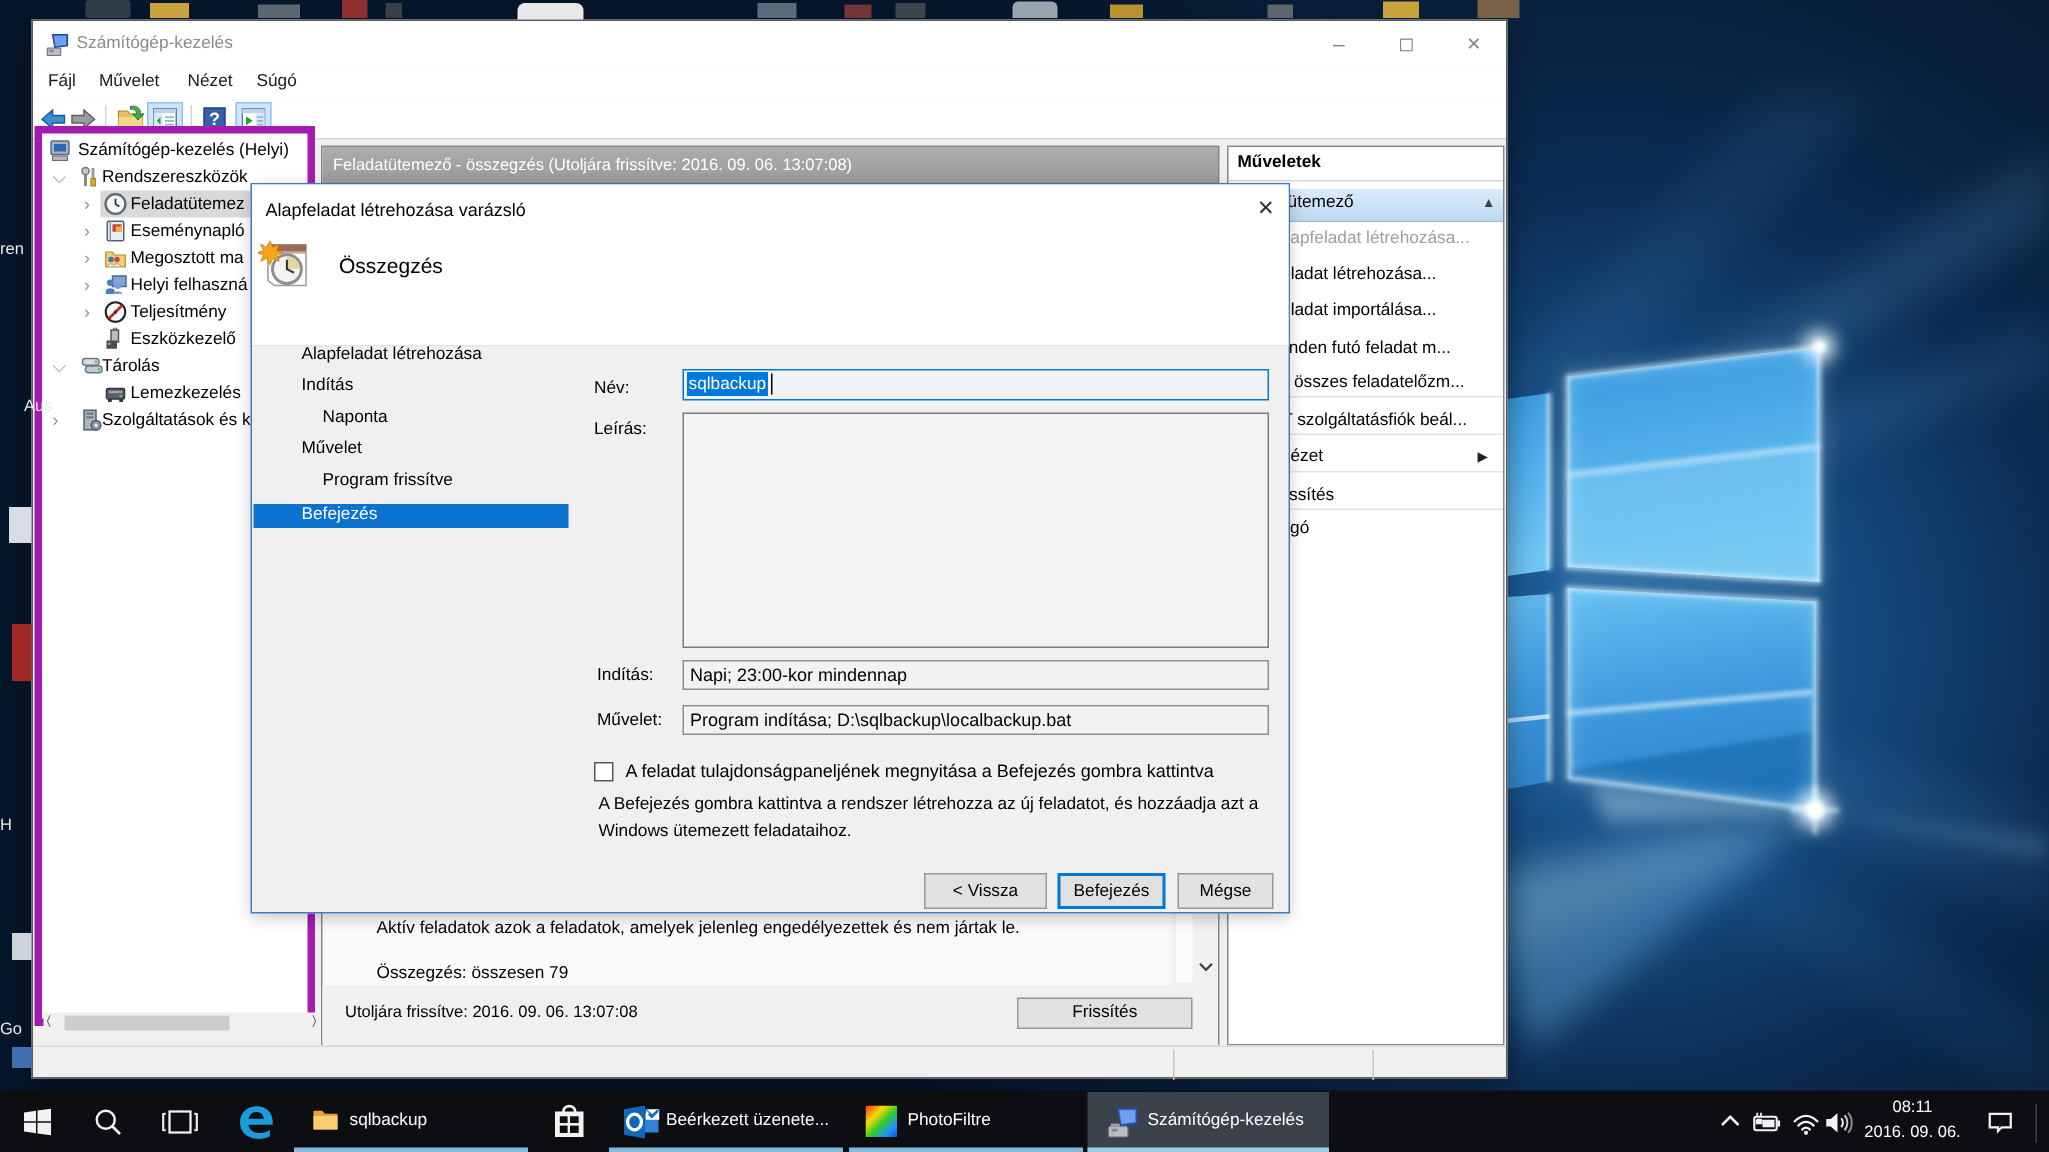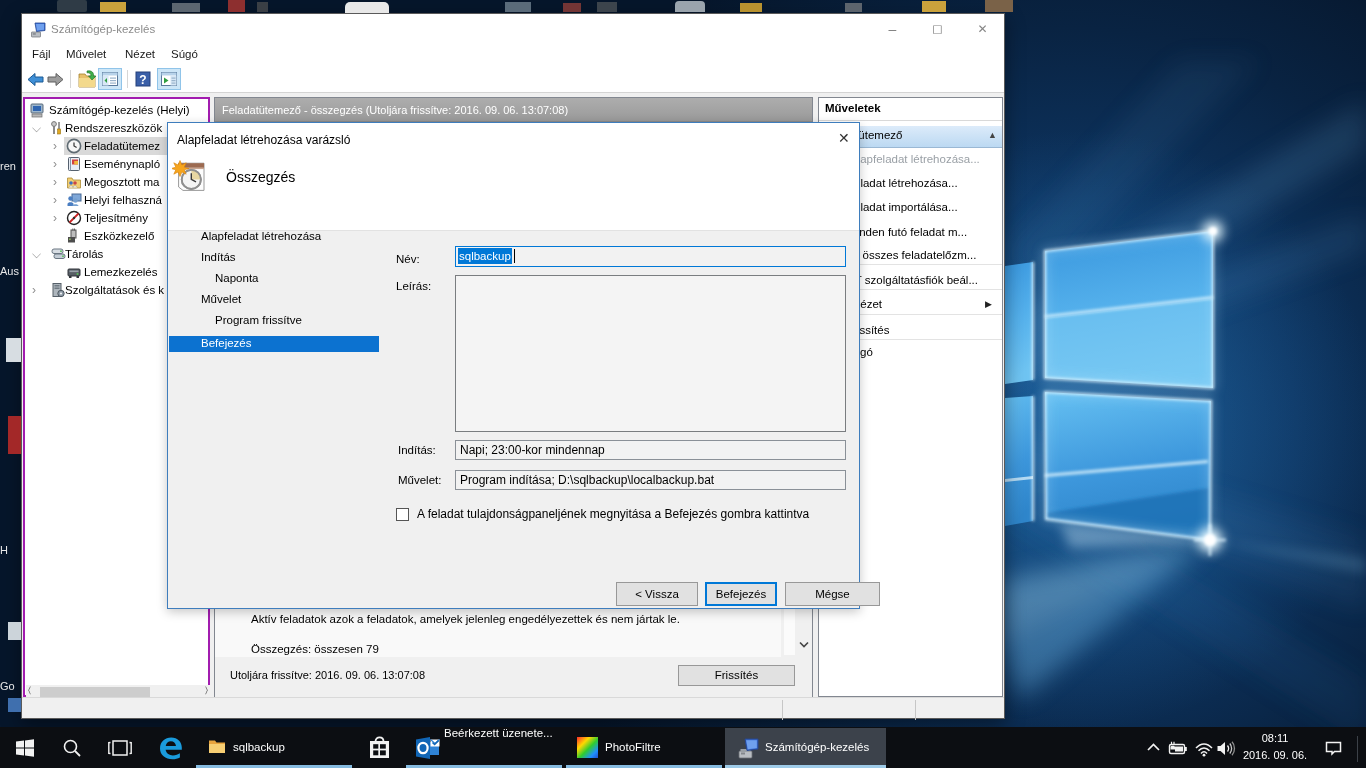"Számítógép-kezelés (Helyi)" #treepane { border: 2px solid #a21caf -> 5px solid #a21caf; top: 83px -> 70px }
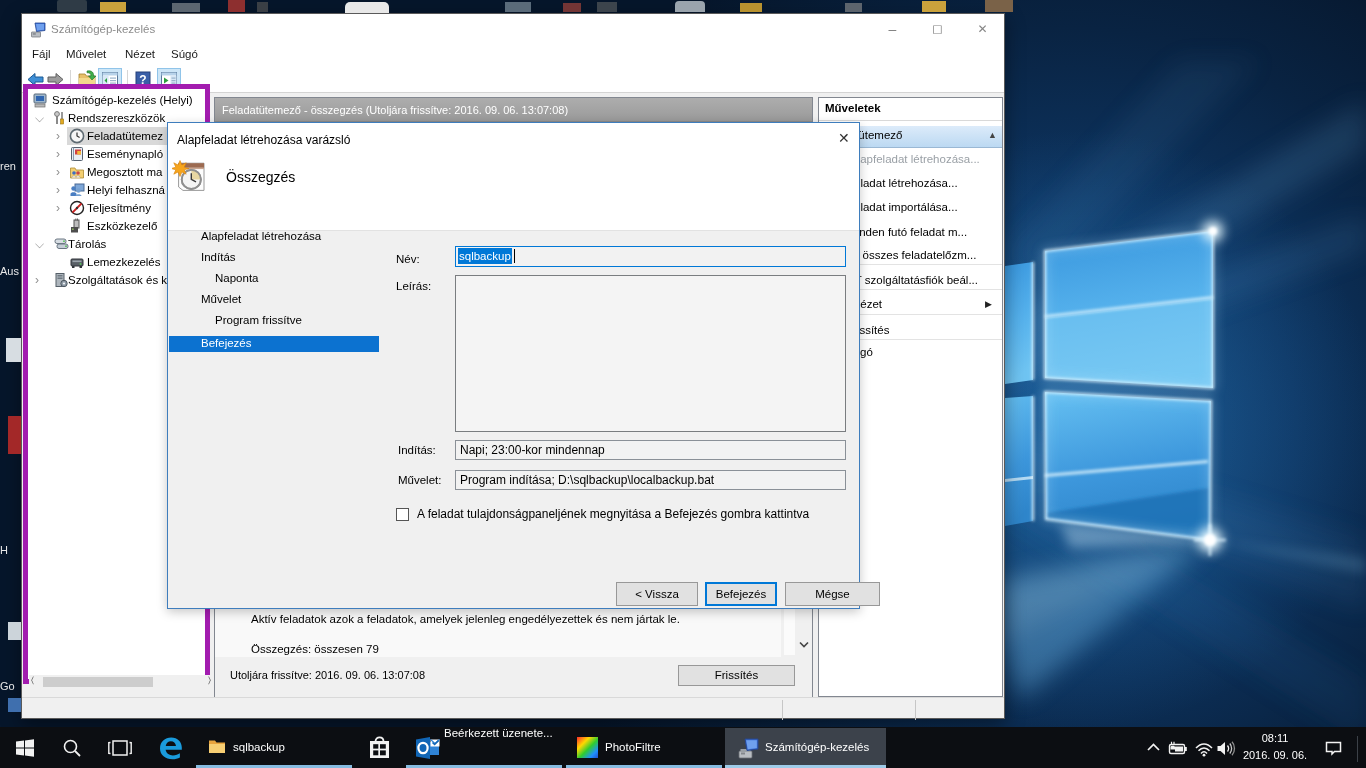"Aus" div.abs { padding-left: none -> 16px }
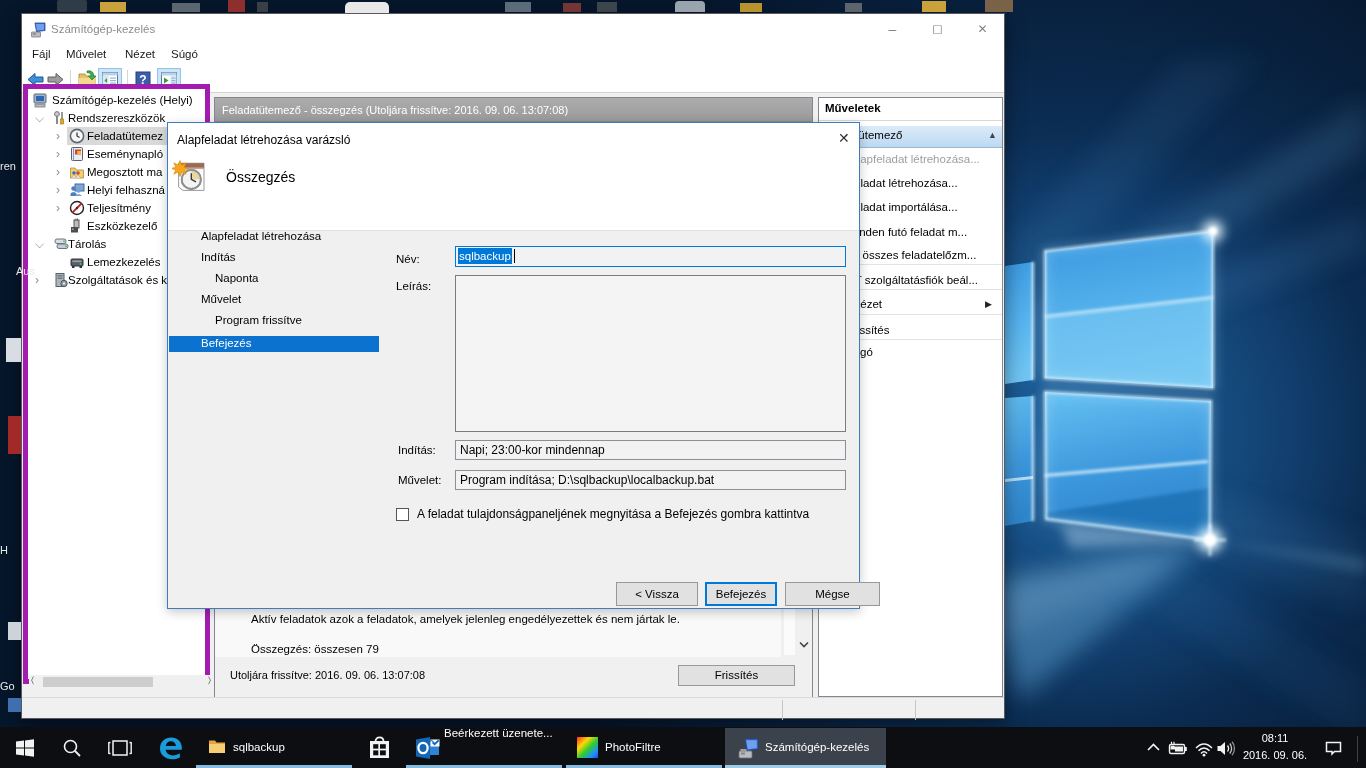"A Befejezés gombra kattintva a" div.abs { html: none -> <div>A Befejezés gombra kattintva a rendszer létrehozza az új feladatot, és hozzáadja azt a<br>Windows ütemezett feladataihoz.</div> }
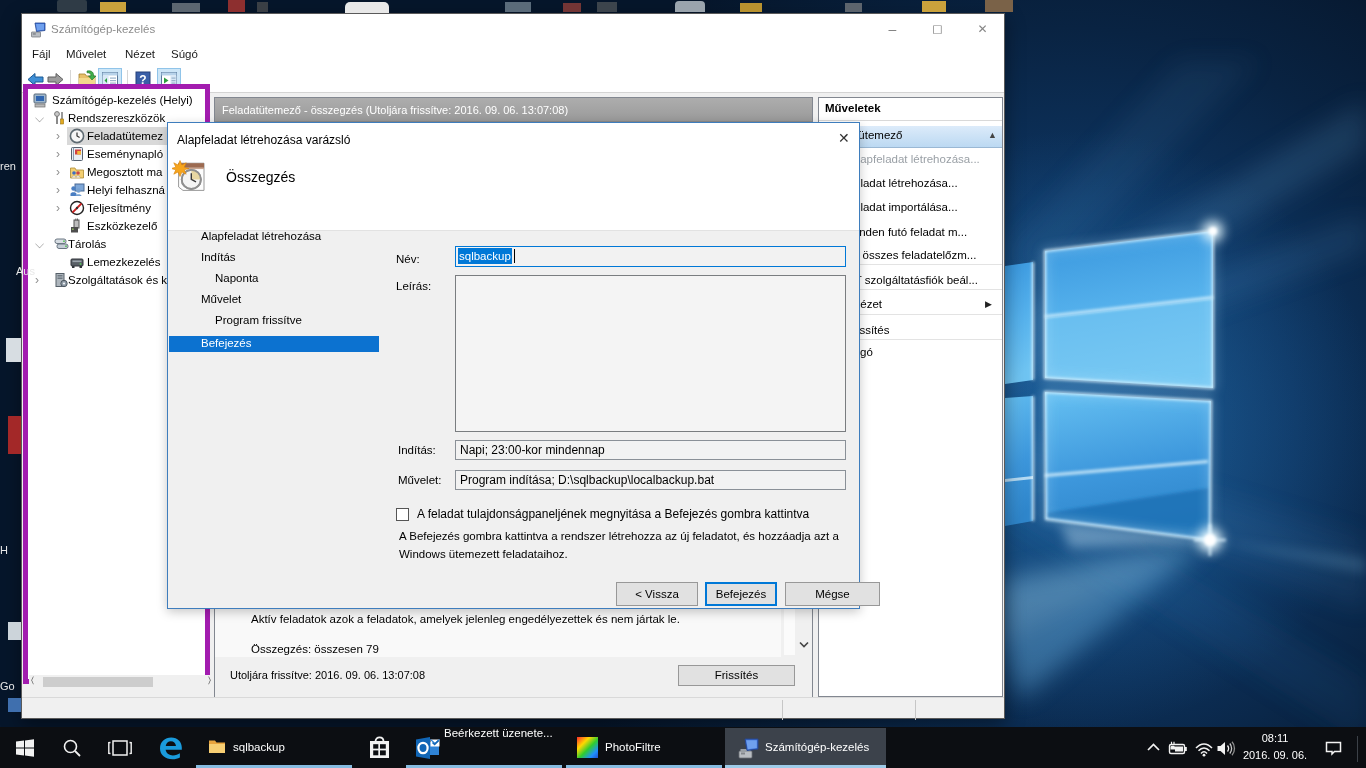"Mégse" div.btn { width: 95px -> 64px }
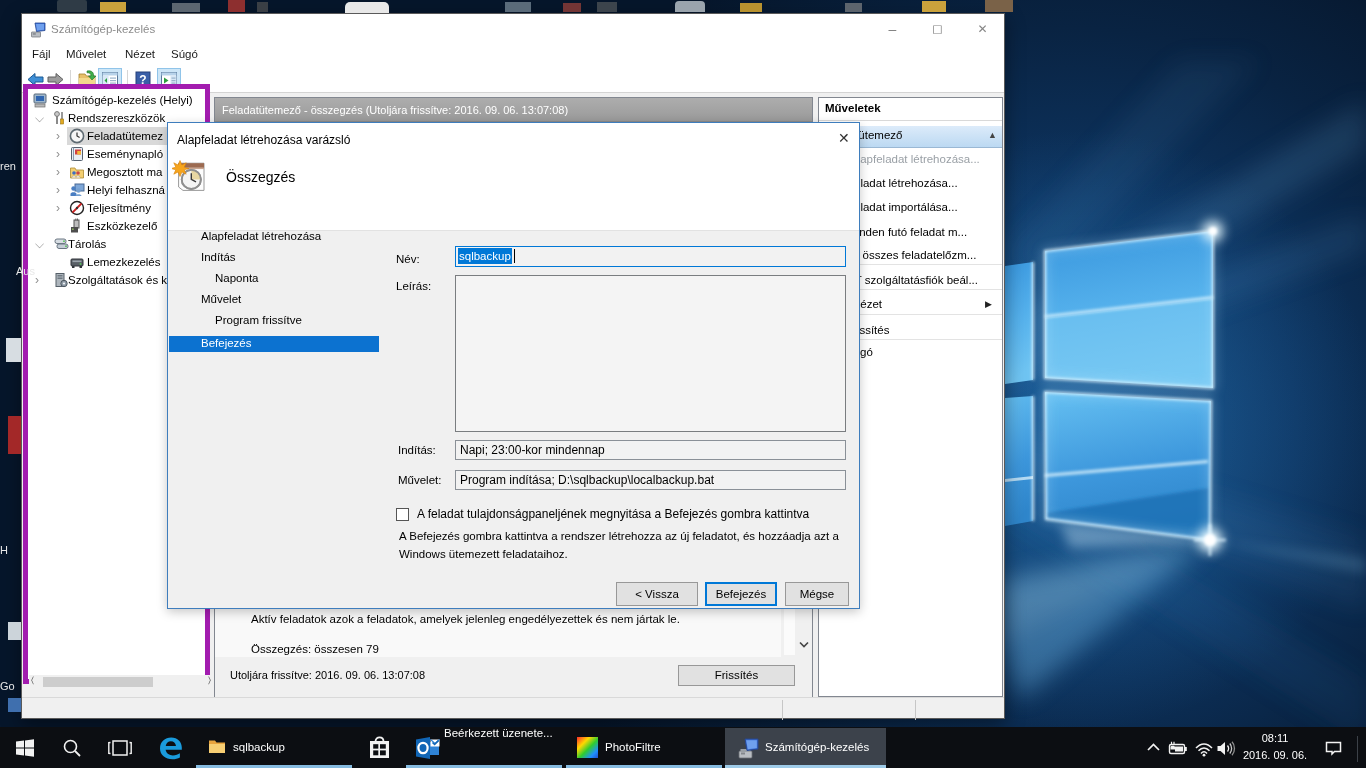"Beérkezett üzenete..." span.tbtext { top: 0 -> 14px }
